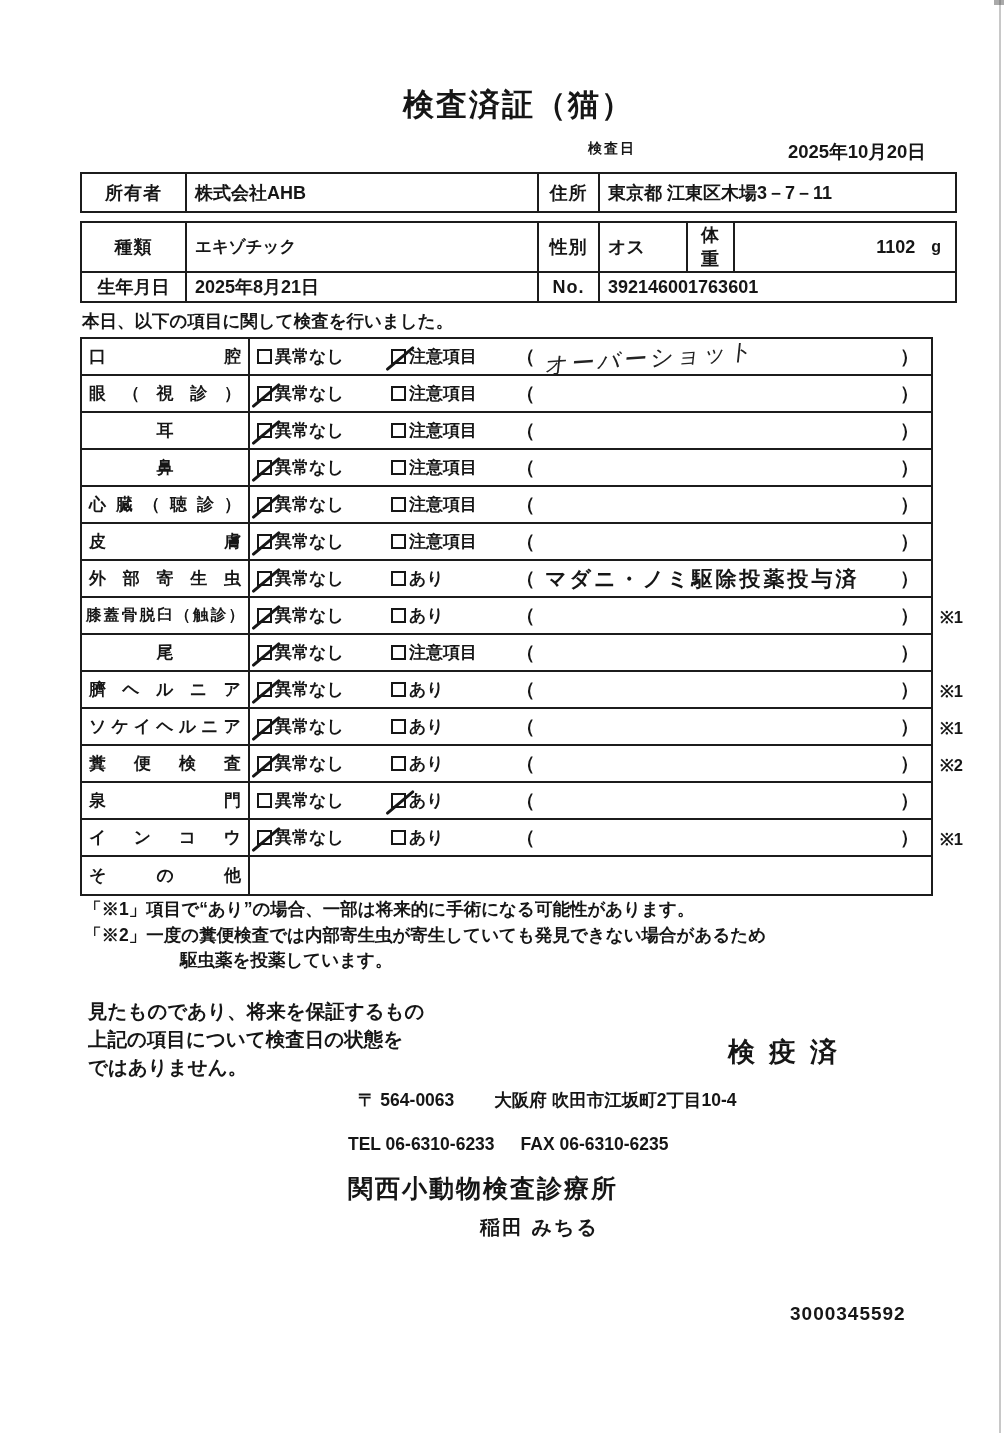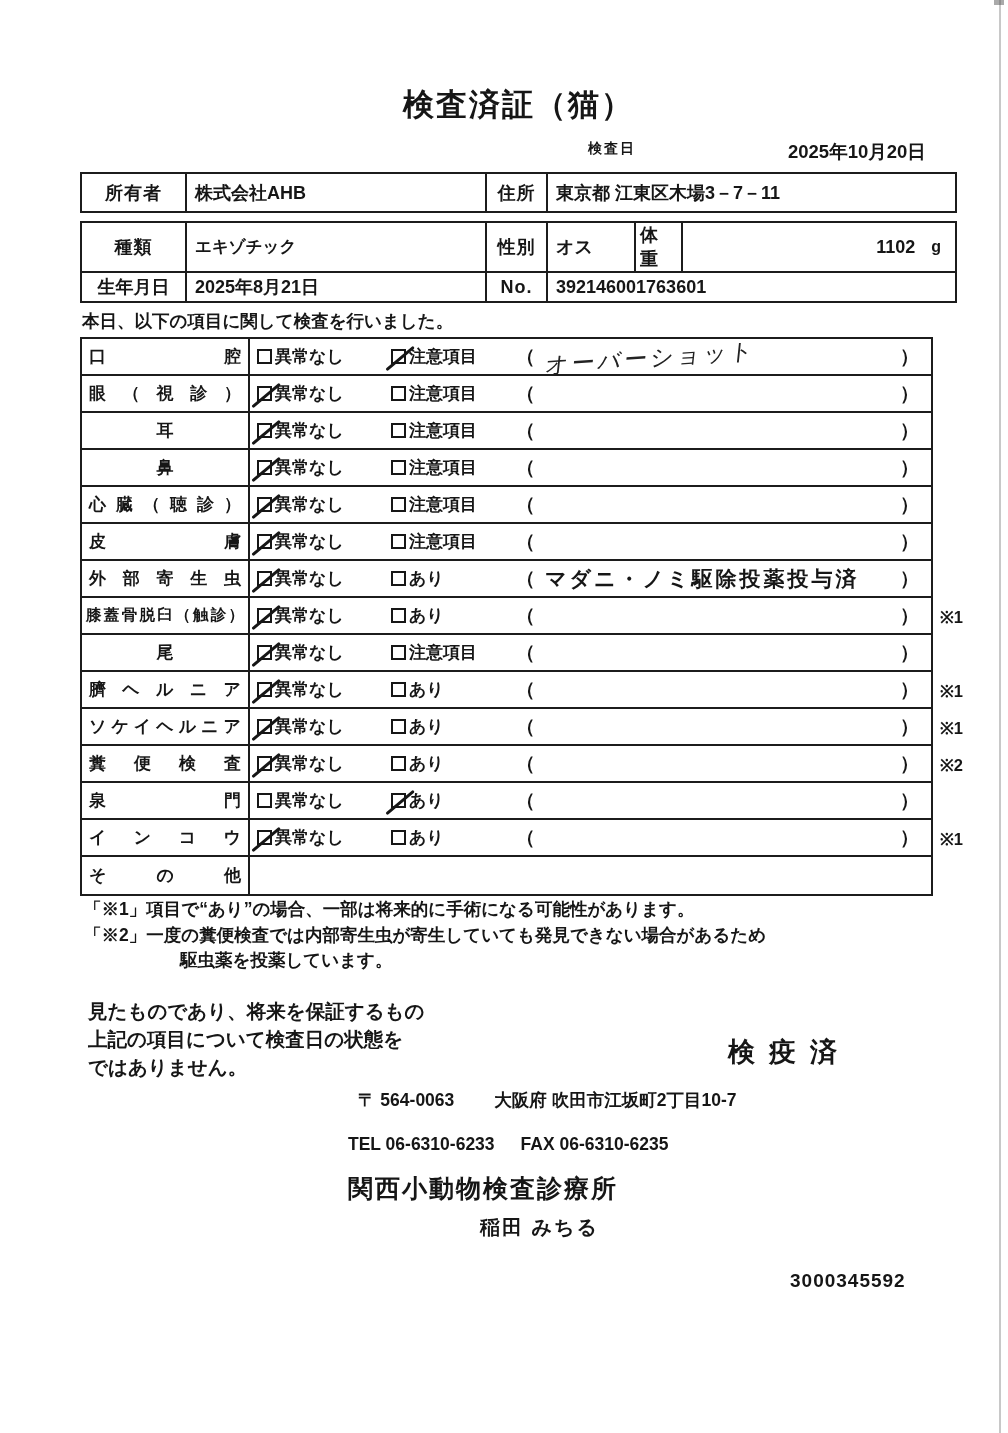"所有者" .cell { text-align: none -> center }
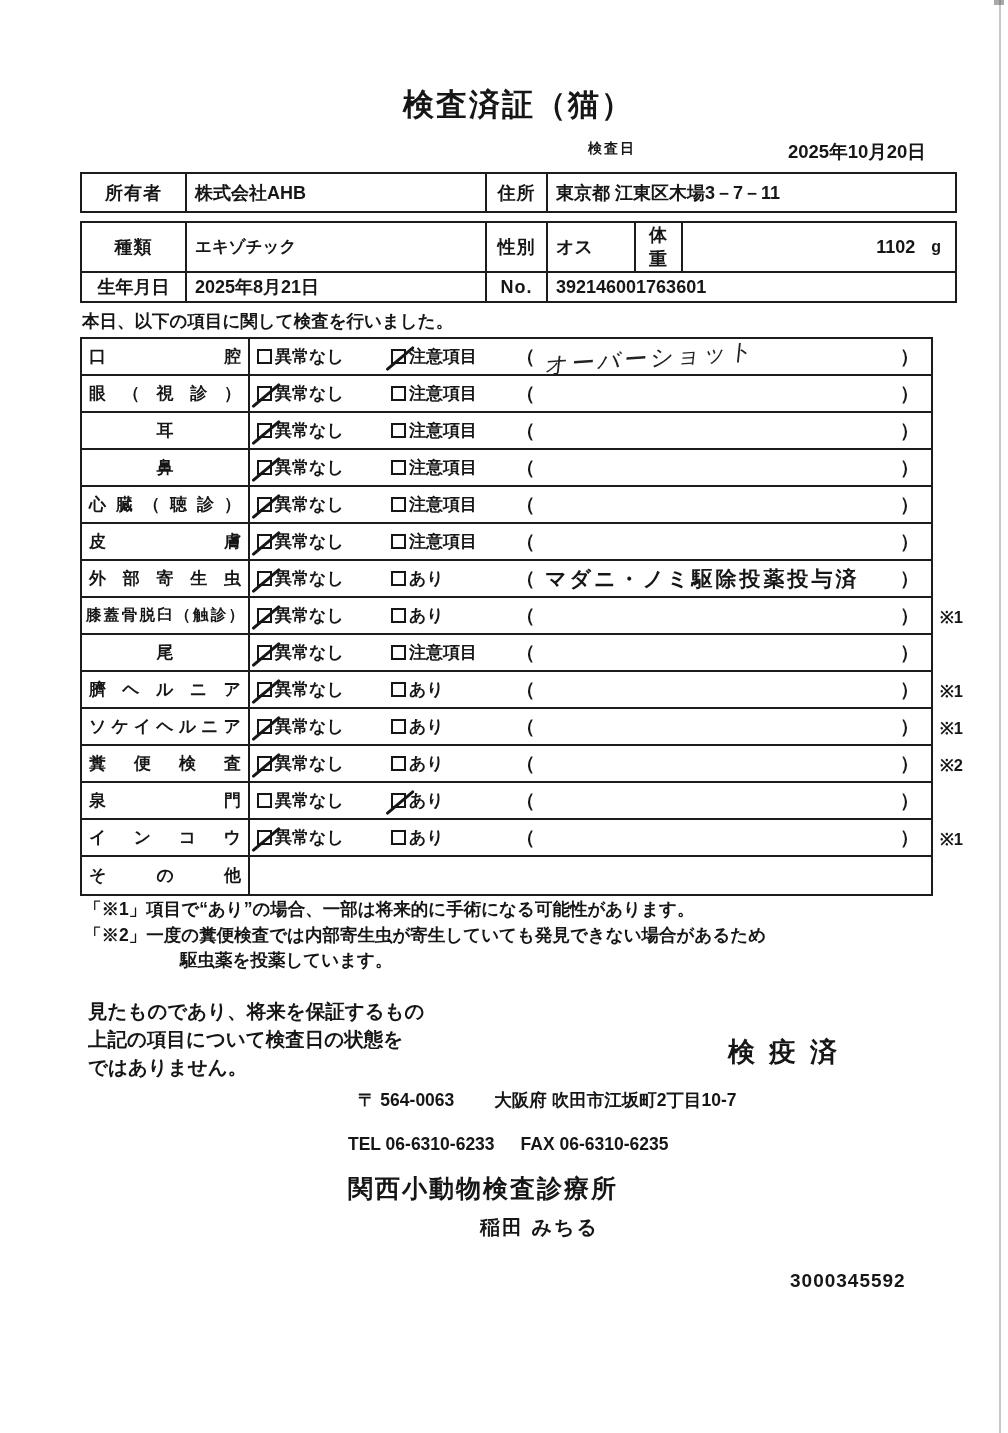"株式会社AHB" .w-val { width: 300px -> 352px }
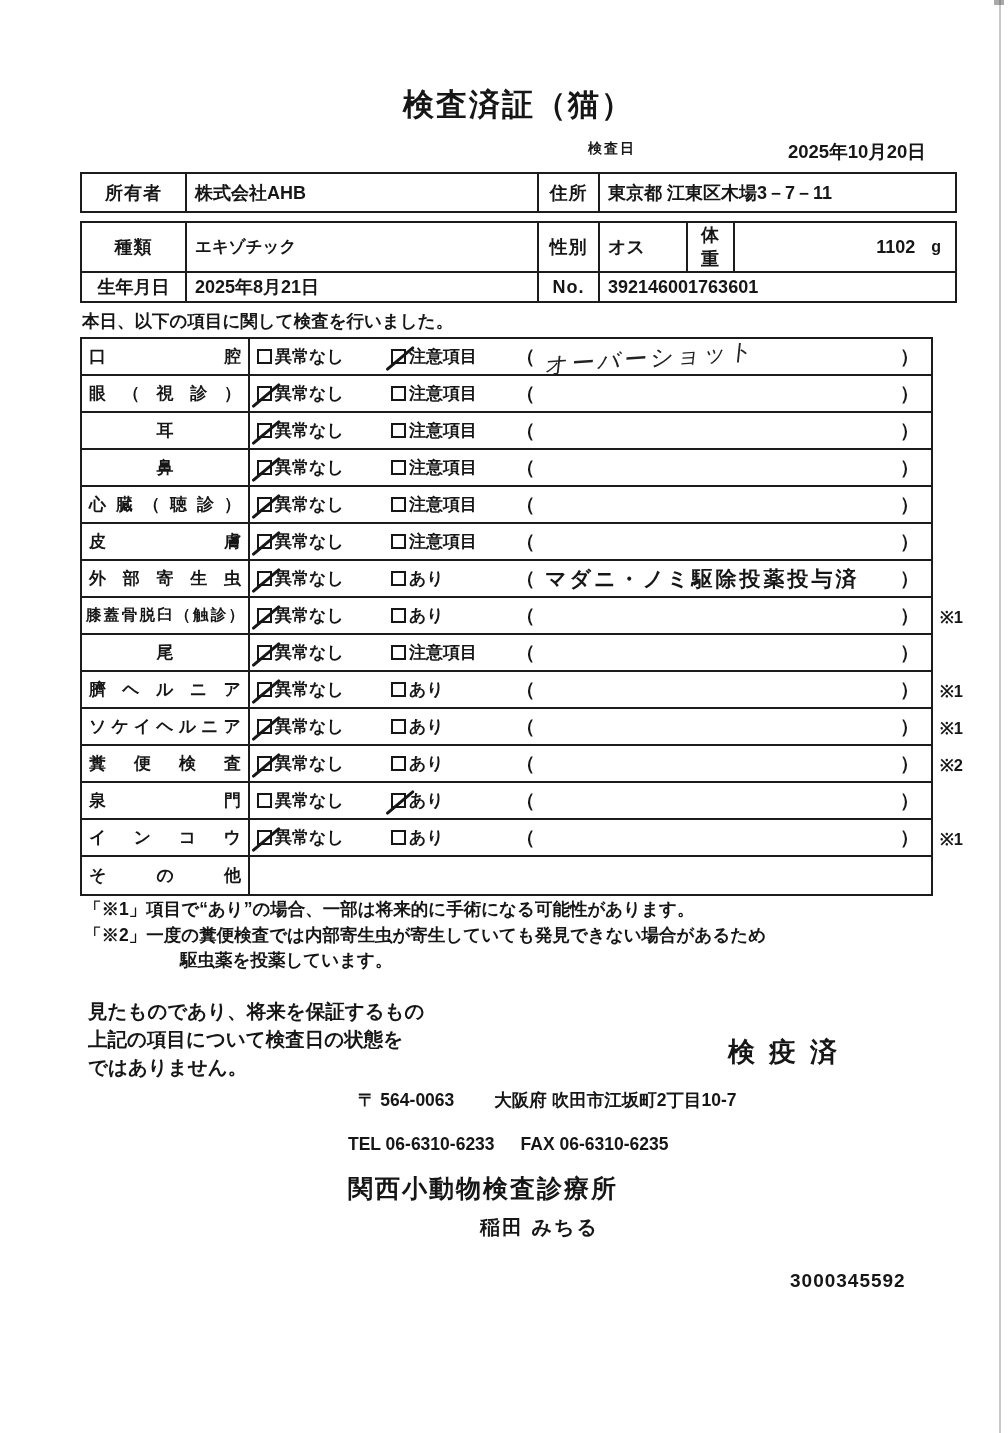"大阪府 吹田市江坂町2丁目10-7" span { text: 10-7 -> 10-4 }
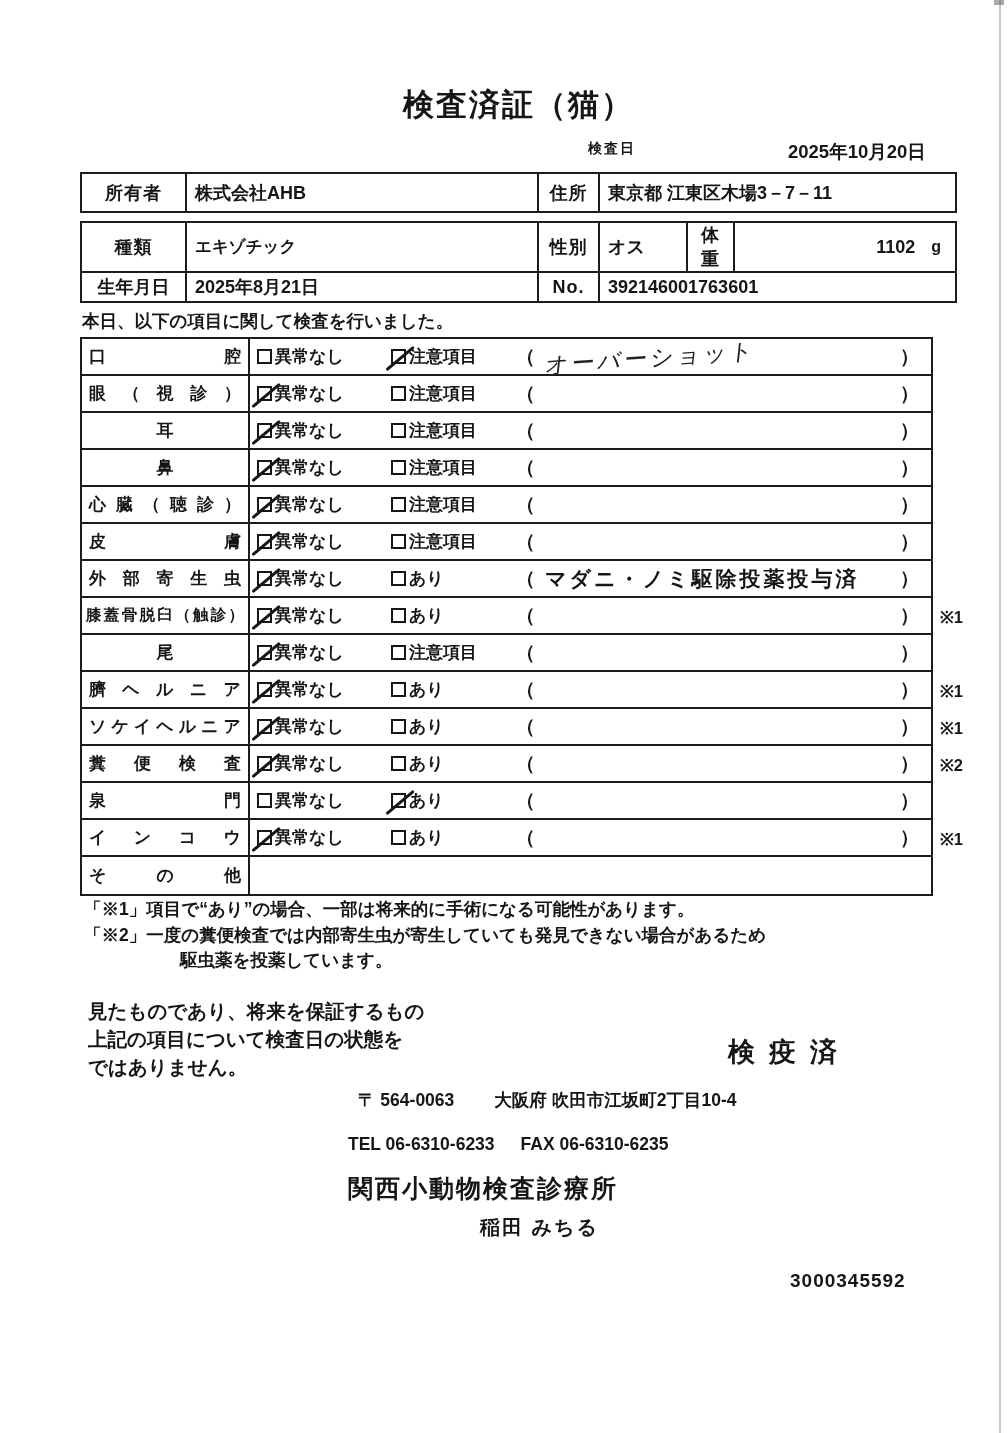"3000345592" .serial { top: 1270px -> 1303px }
